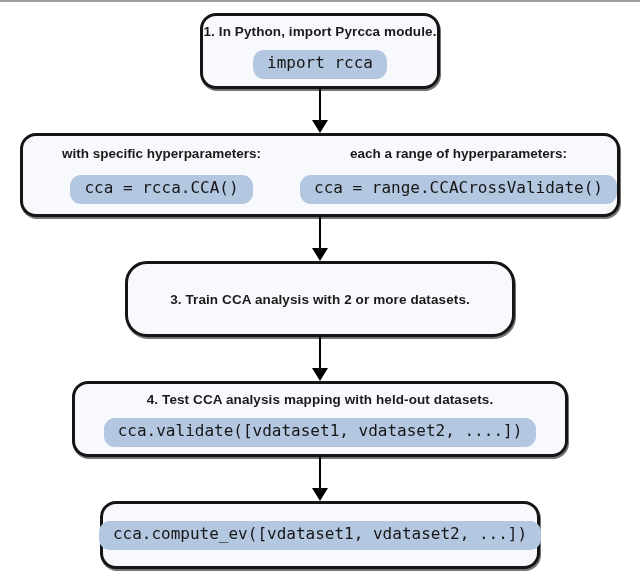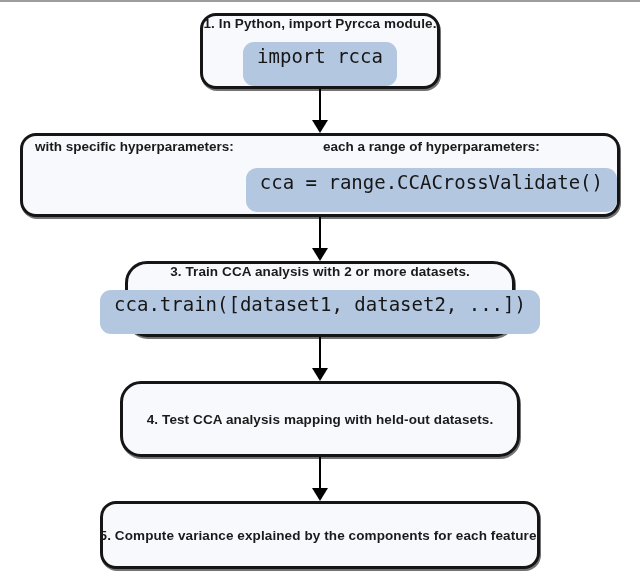"import rcca" .code-pill { font-size: 19px -> 16px; padding: 5px 14px 20px 14px -> 5px 14px 8px 14px }
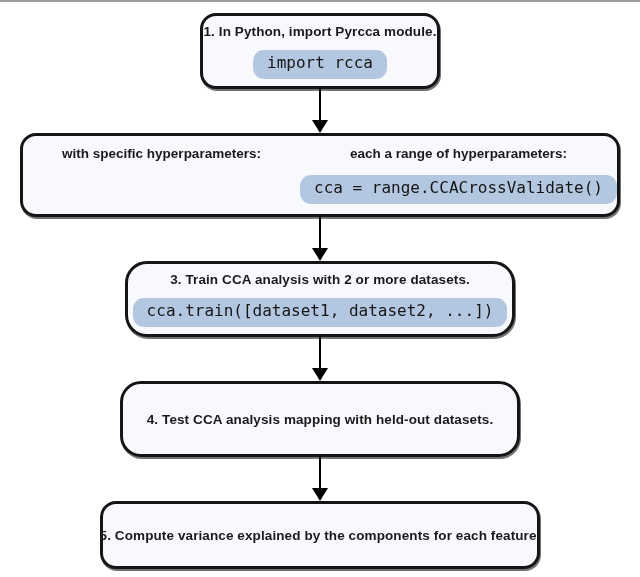"cca = rcca.CCA()" div.code-pill { html: none -> <div>cca = rcca.CCA()</div> }
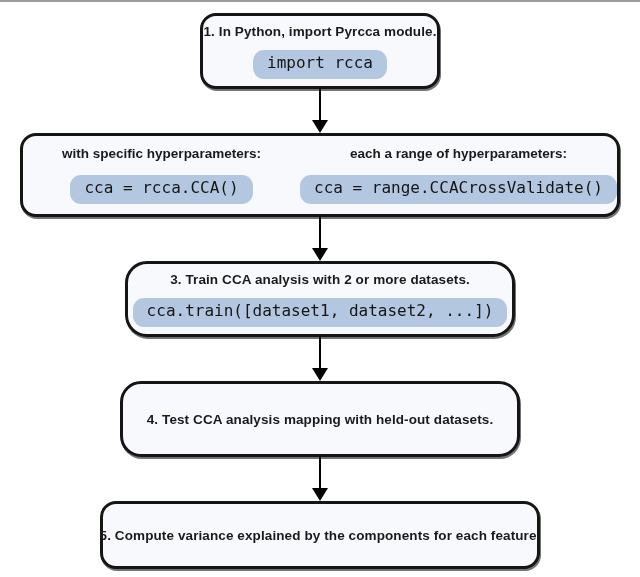"cca.train([dataset1, dataset2, ...])" div.code-pill { html: <div>cca.train([dataset1, dataset2, ...])</div> -> none }
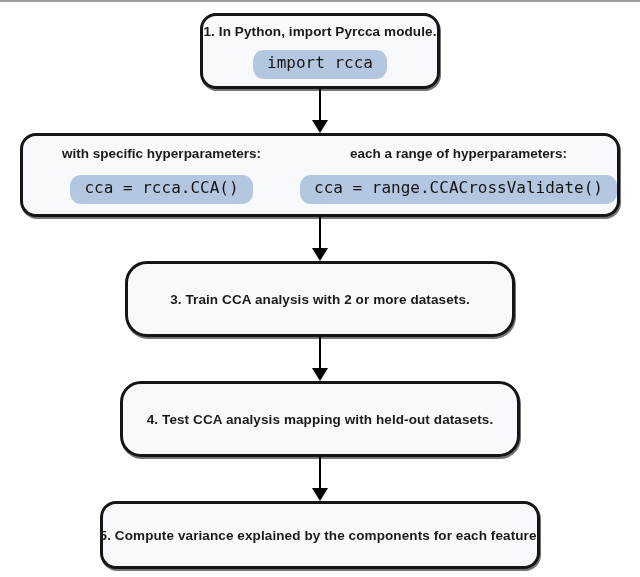"4. Test CCA analysis mapping" .box-4 { border-radius: 21px -> none; width: 400px -> 496px }
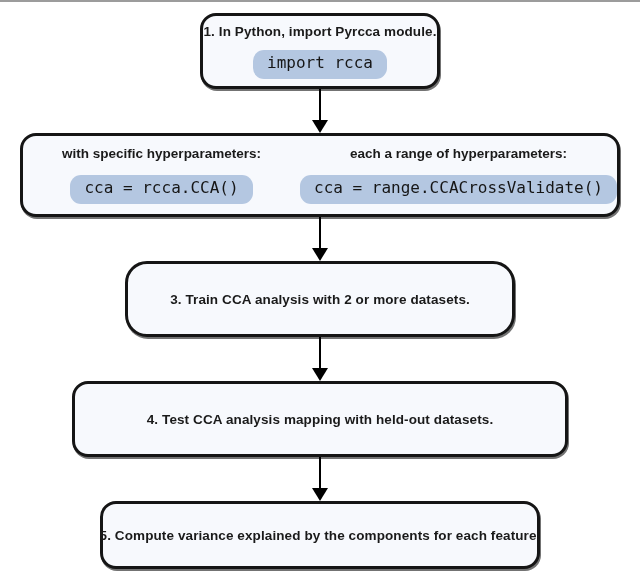"cca.validate([vdataset1, vdataset2," div.code-pill { html: none -> <div>cca.validate([vdataset1, vdataset2, ....])</div> }
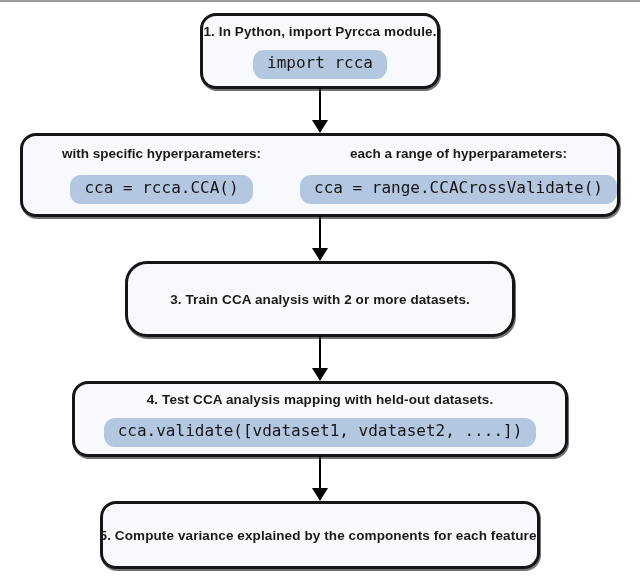"5. Compute variance explained by" div.step-title { html: <div>5. Compute variance explained by the components for each feature.</div> -> none }
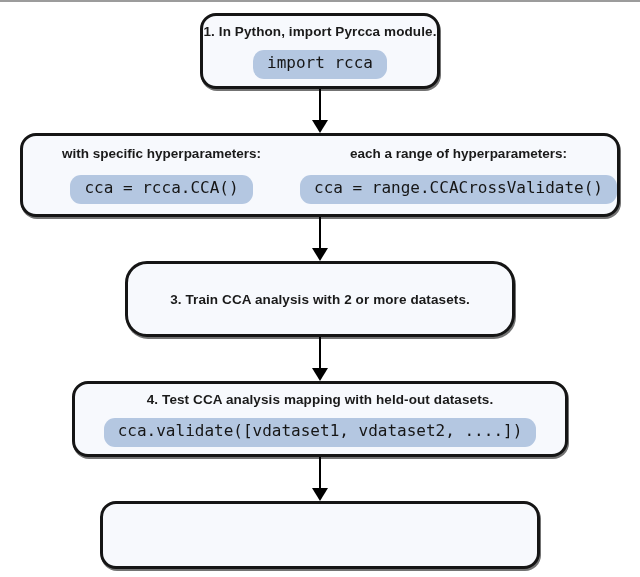"cca.compute_ev([vdataset1, vdataset2," div.code-pill { html: none -> <div>cca.compute_ev([vdataset1, vdataset2, ...])</div> }
